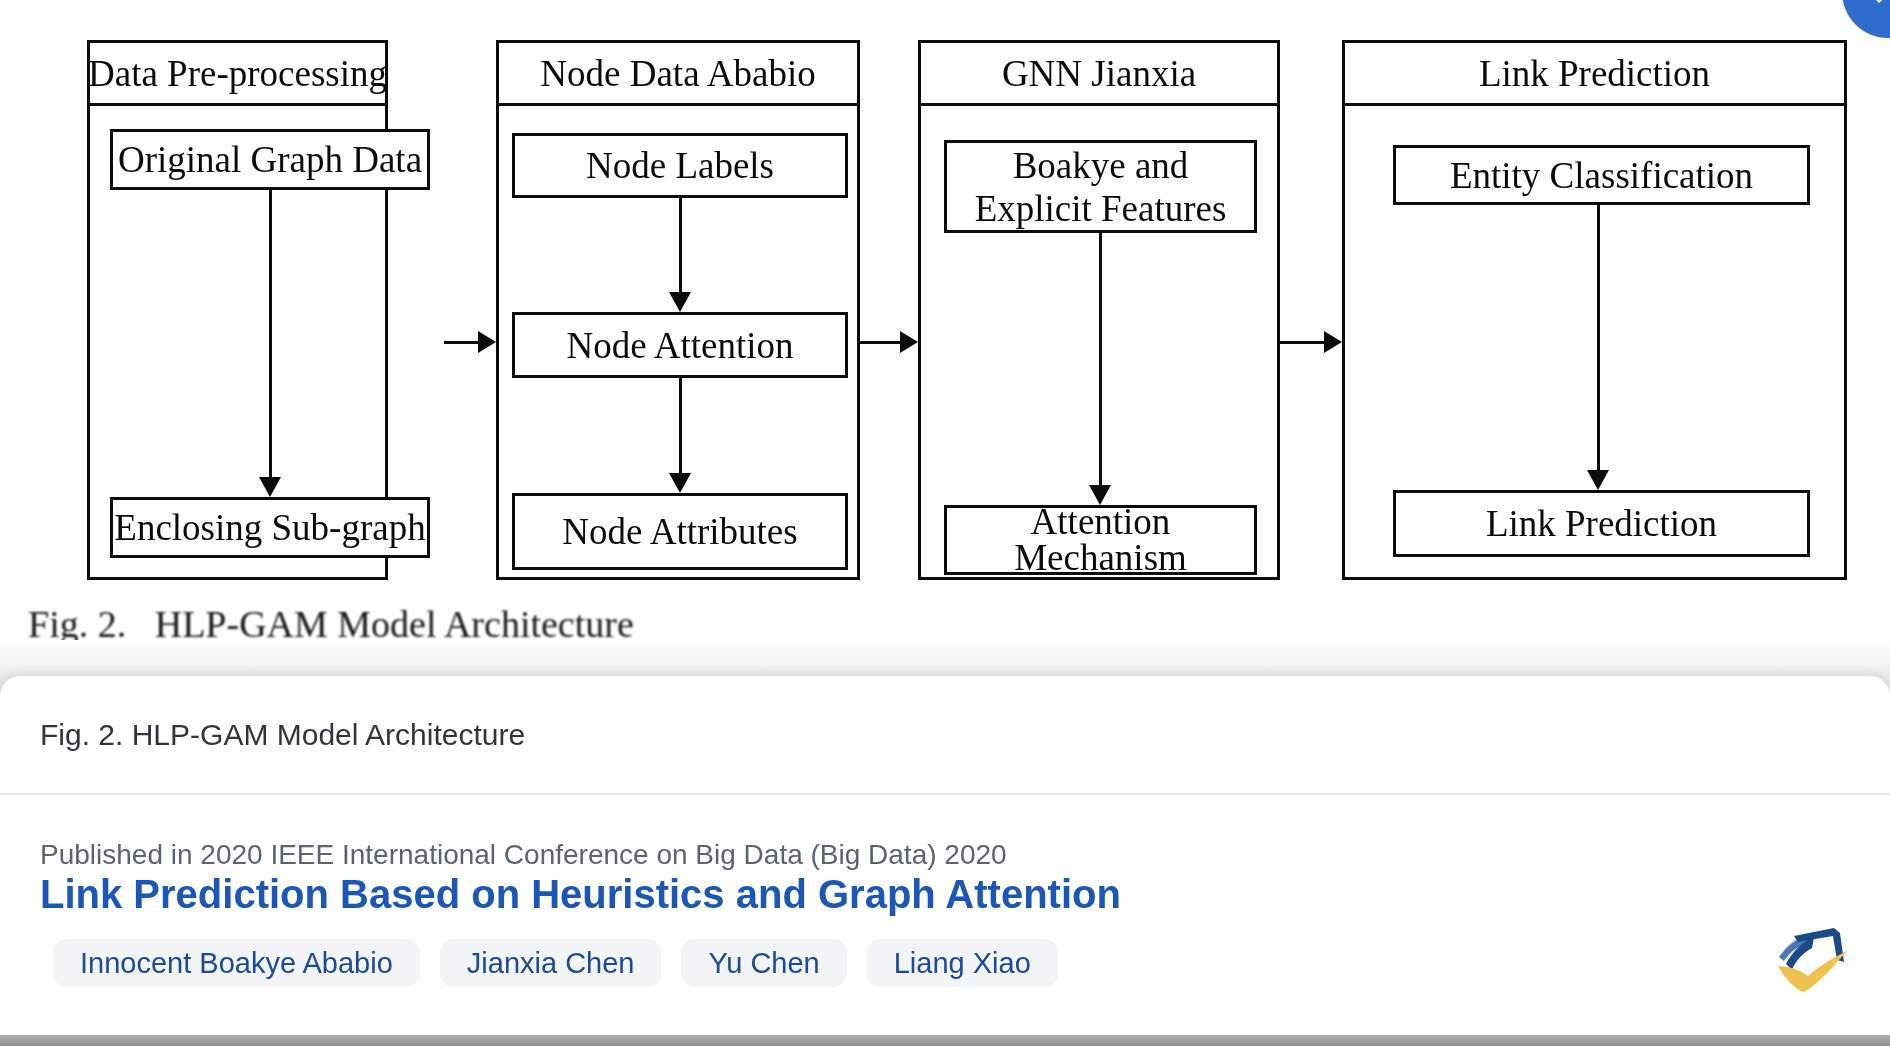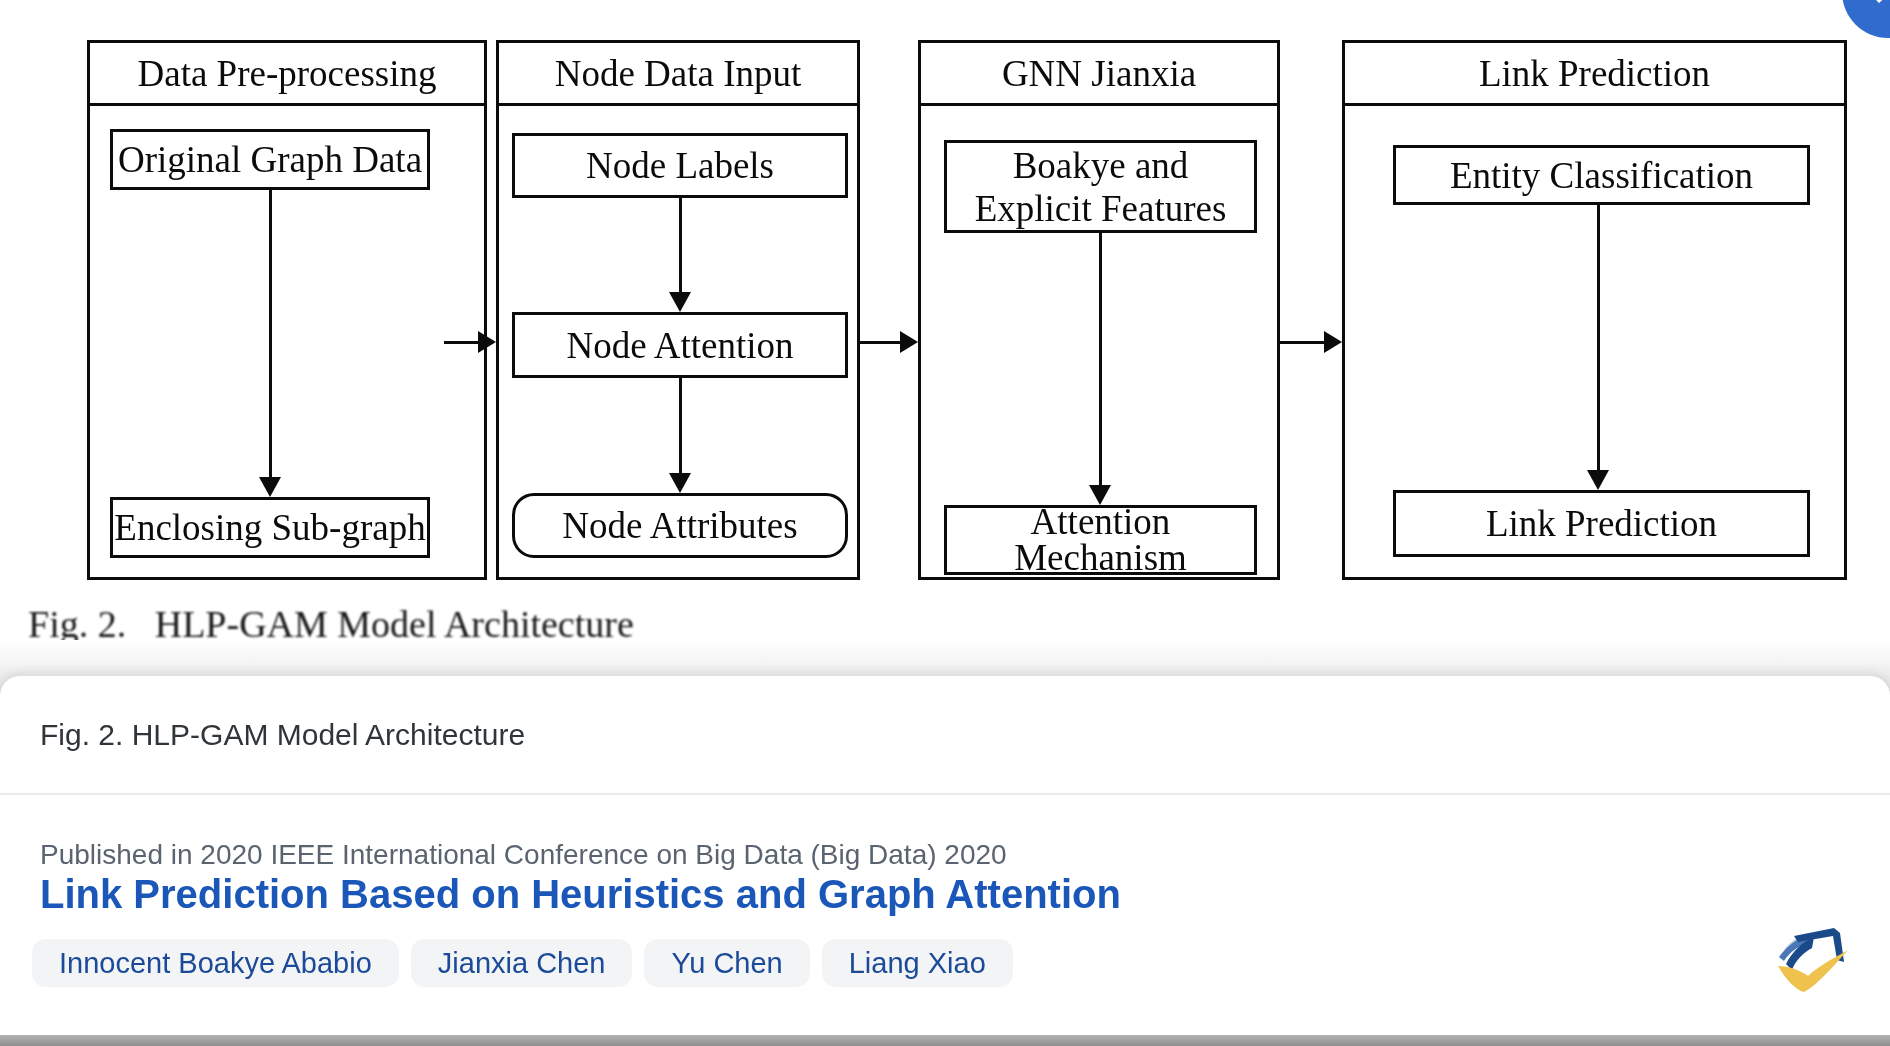"Data Pre-processing" .c1 { width: 400px -> 301px }
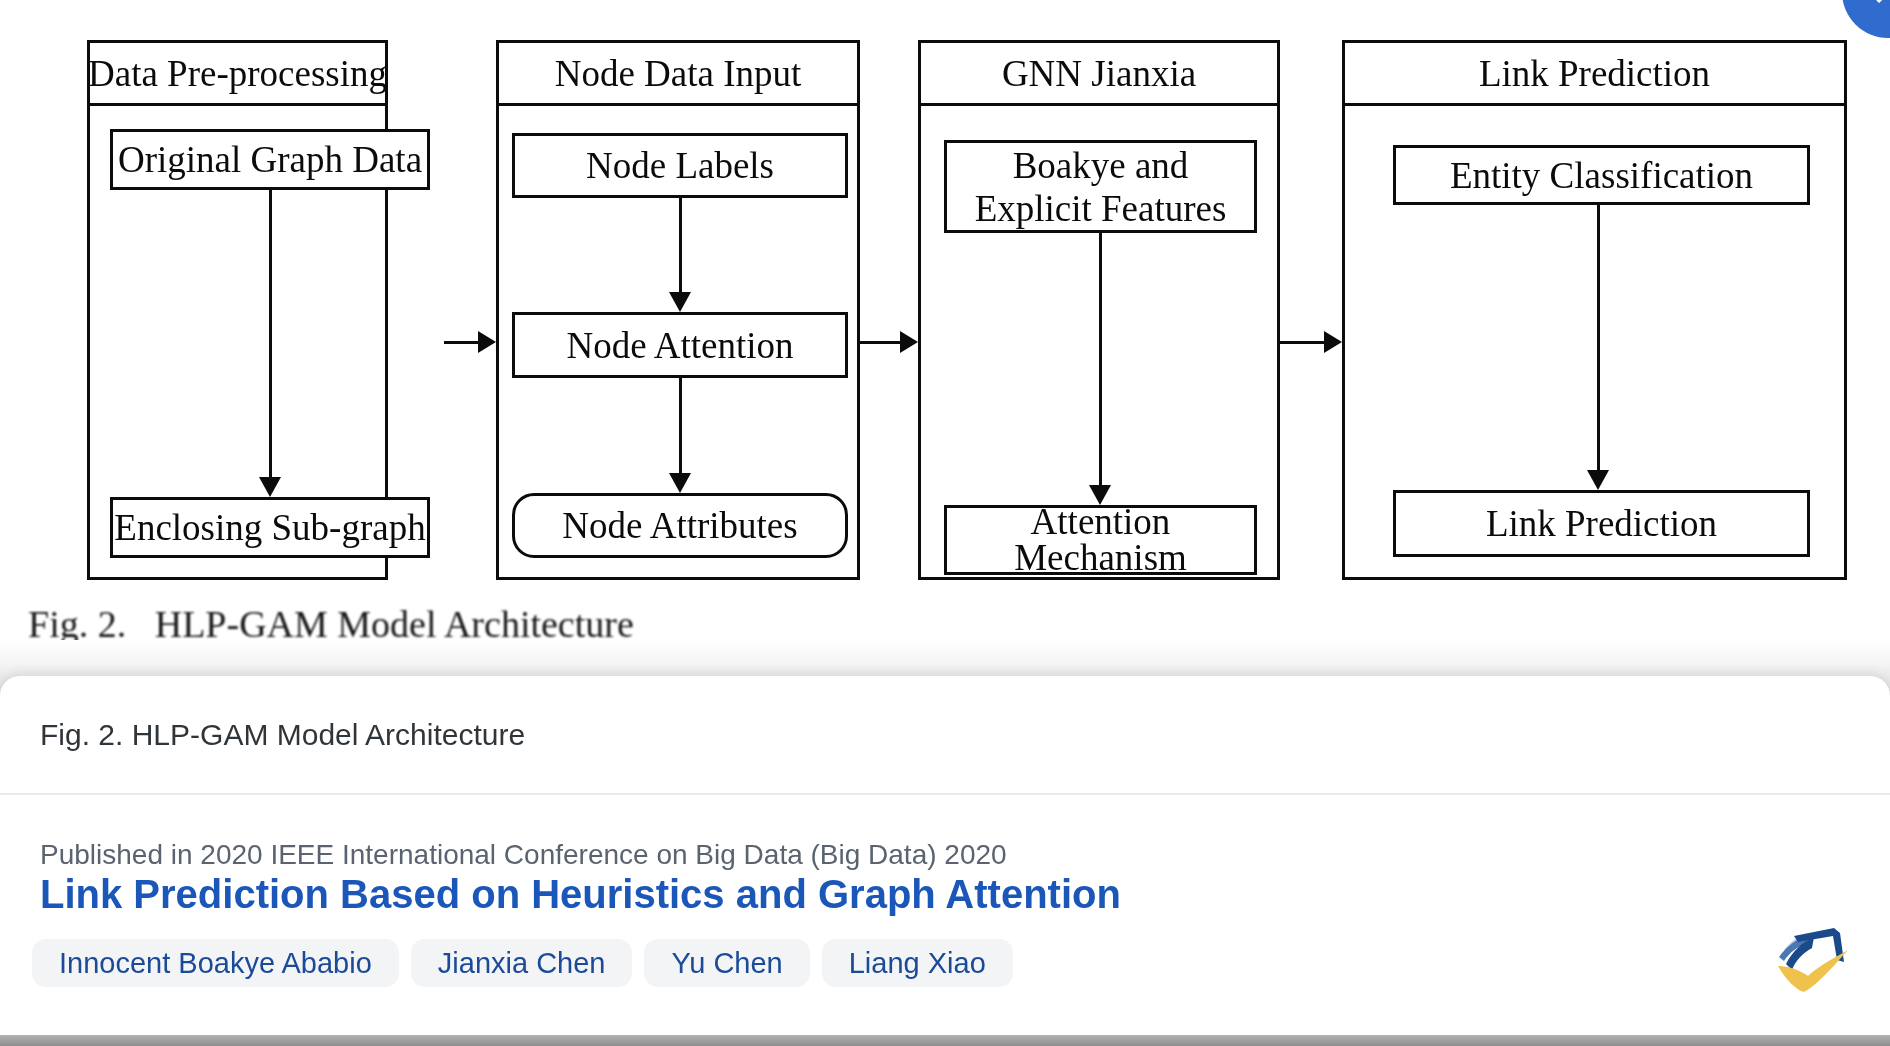"Node Data Input" div.col-header { text: Input -> Ababio }
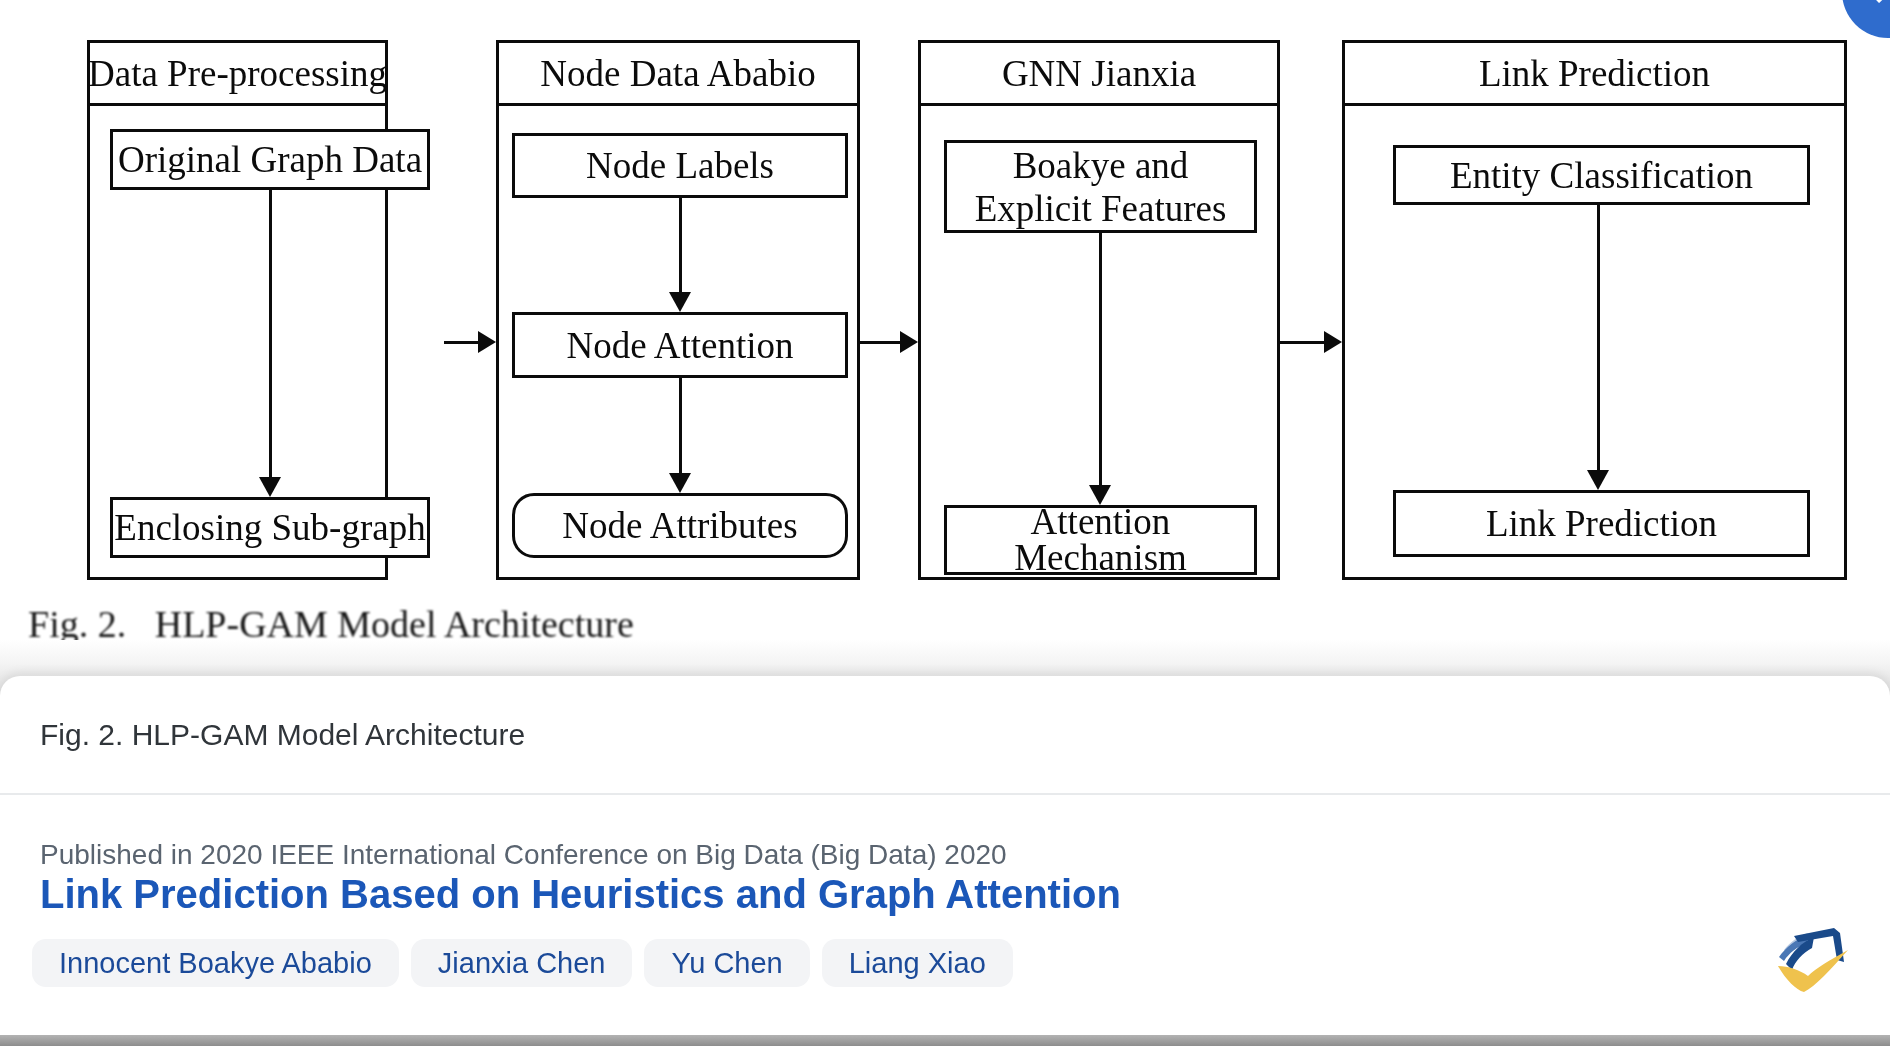"Node Attributes" .b-na { border-radius: 22px -> none; height: 65px -> 77px }
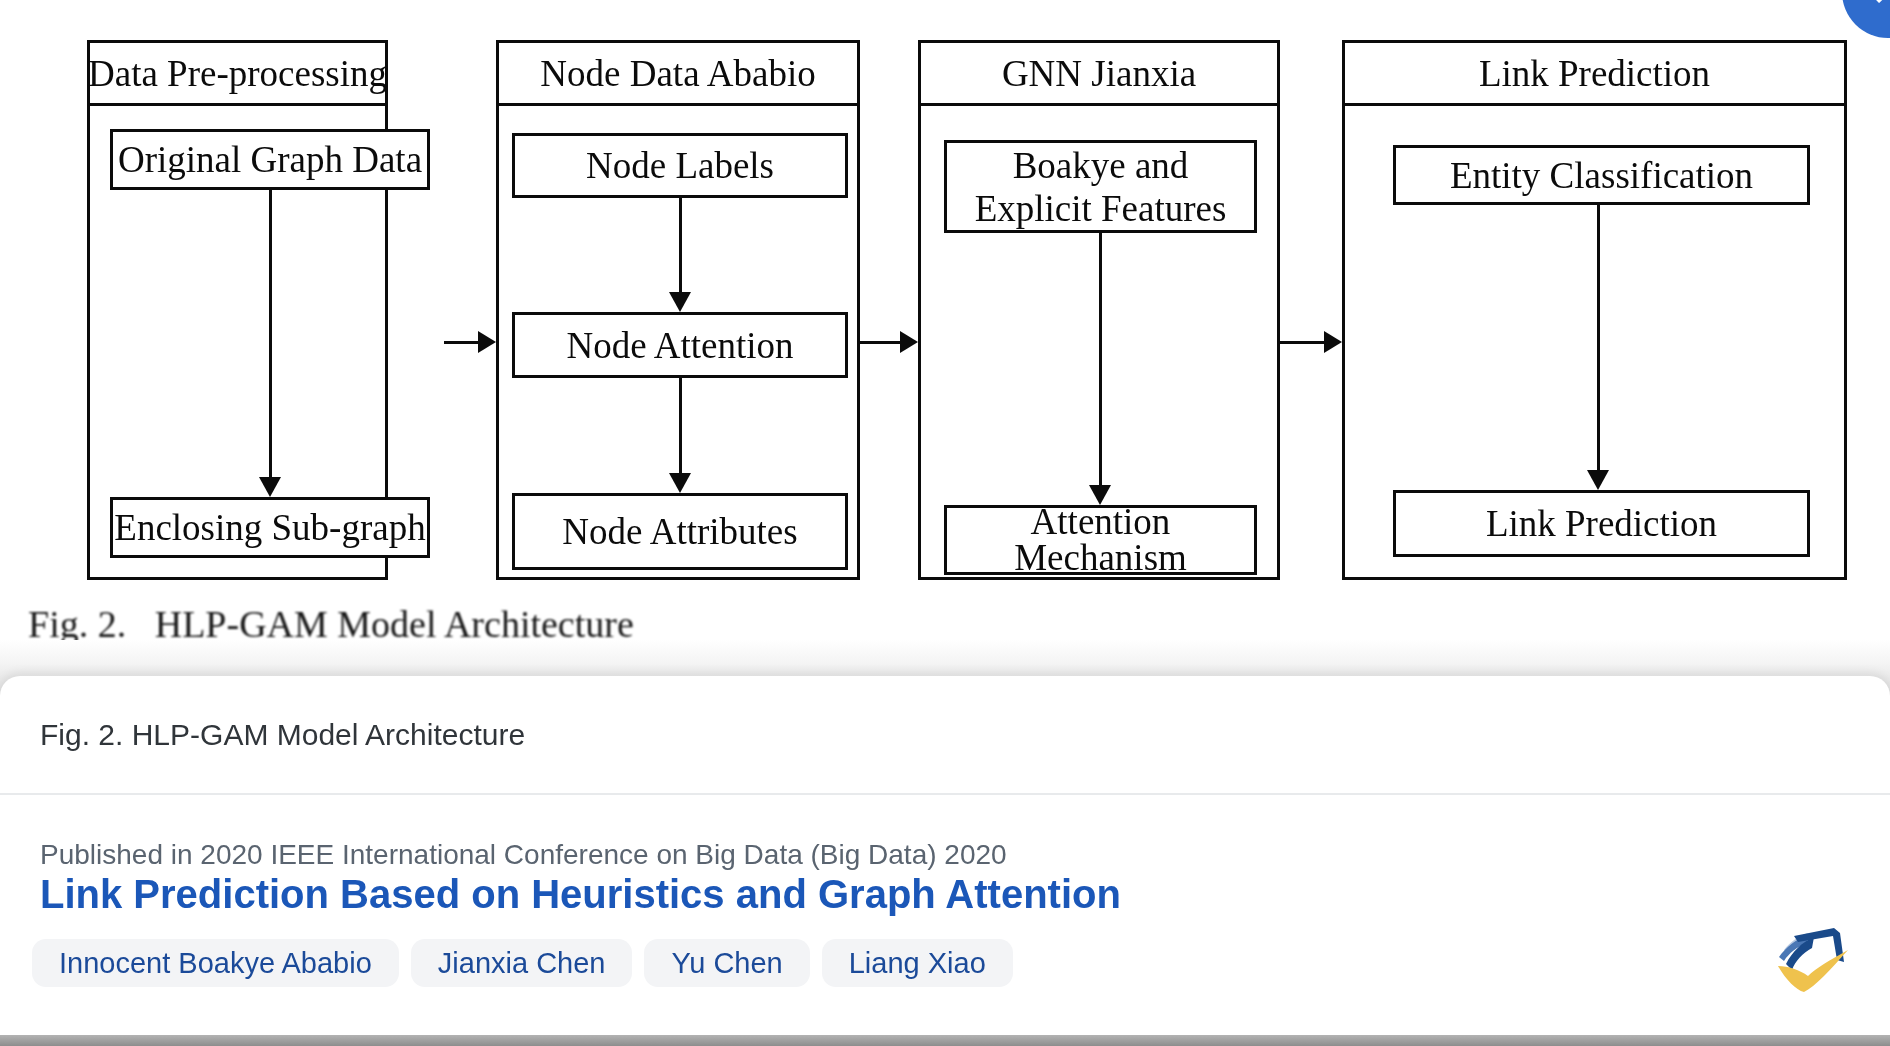"Innocent Boakye Ababio" .chips { gap: 12px -> 20px; left: 32px -> 53px }
